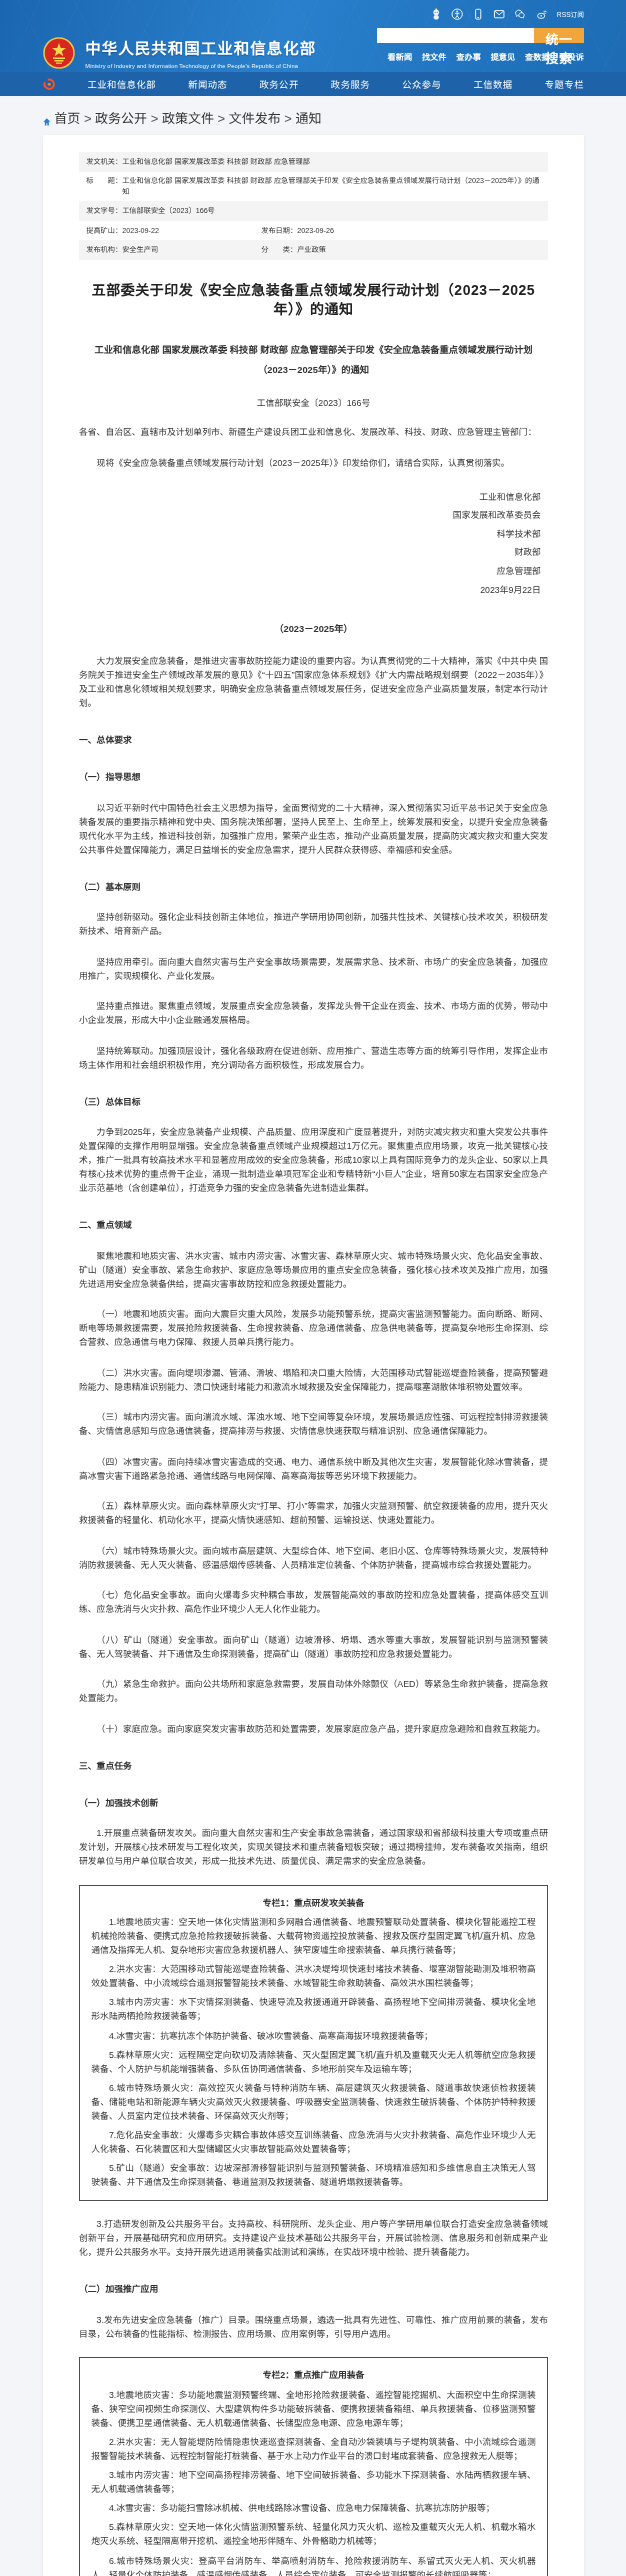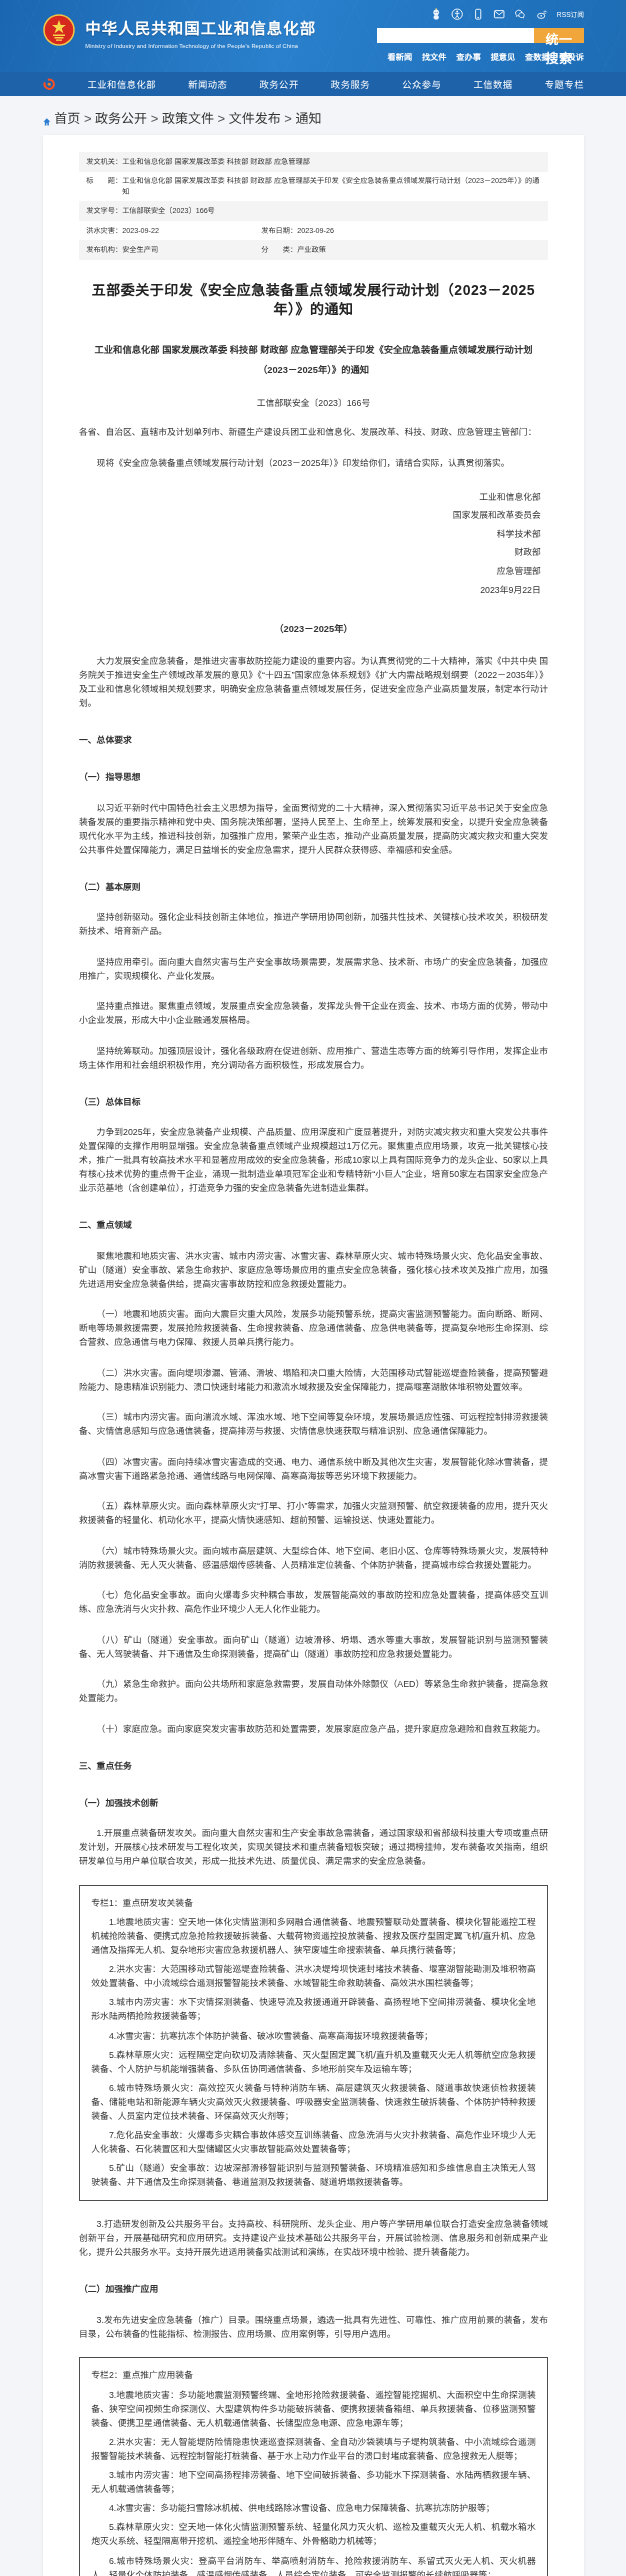"中华人民共和国工业和信息化部" .brand { align-items: center -> flex-end; top: 12px -> 32px }
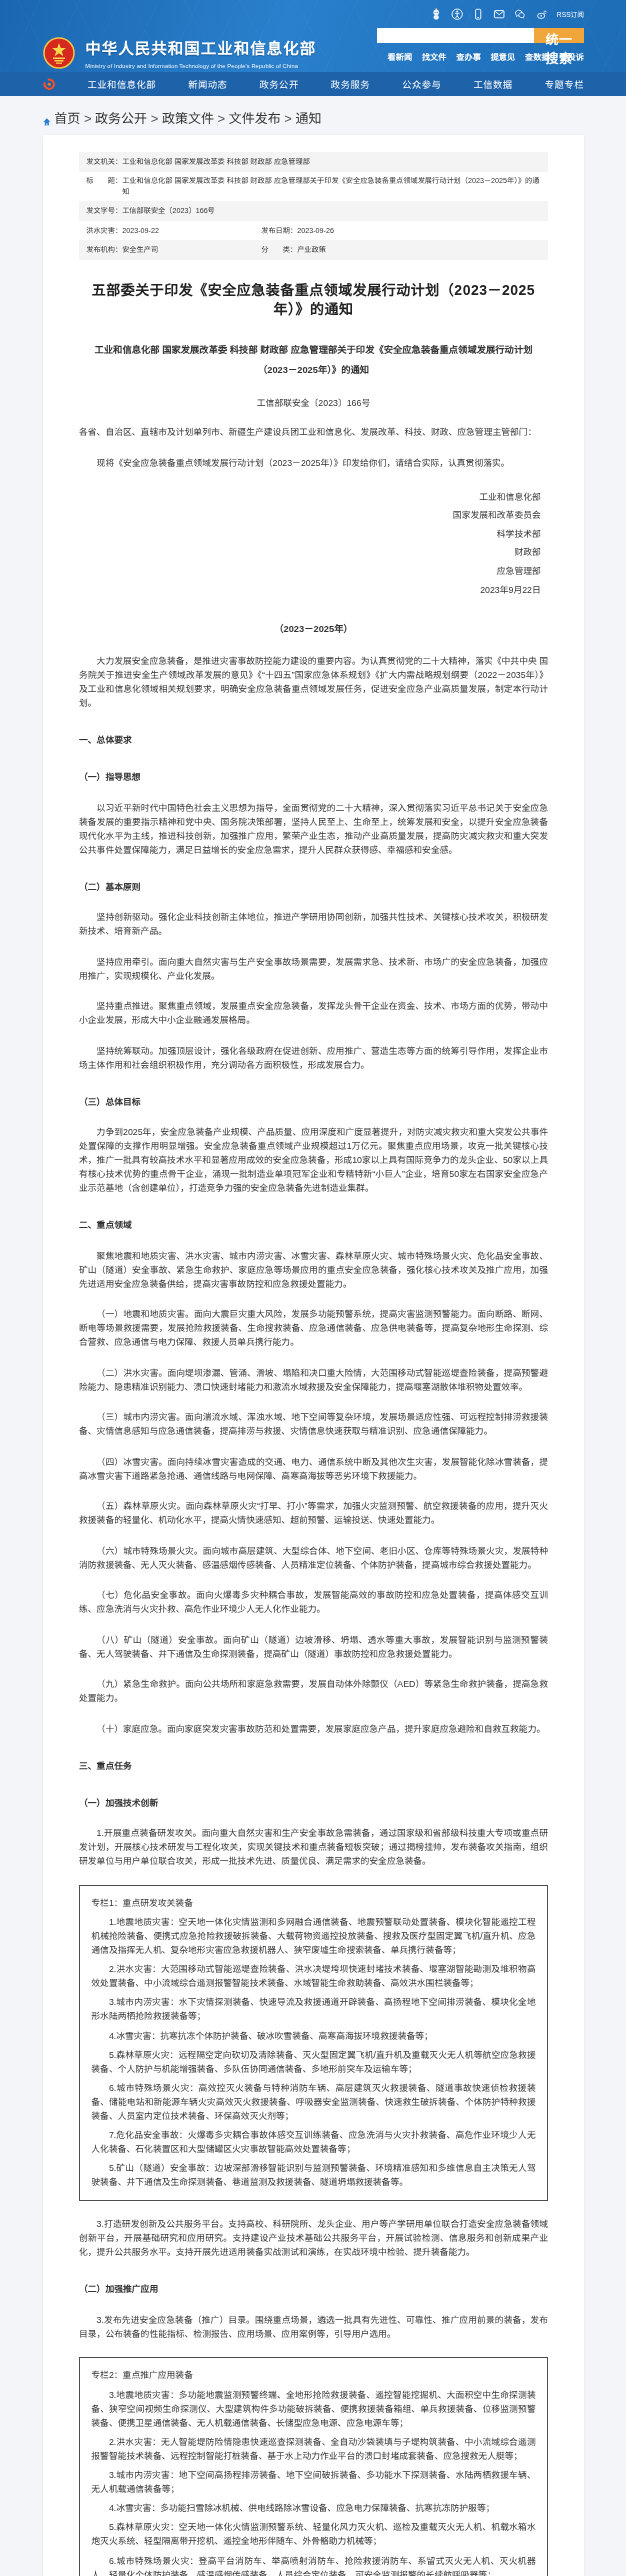"洪水灾害：" span.lab { text: 洪水灾害 -> 提高矿山 }
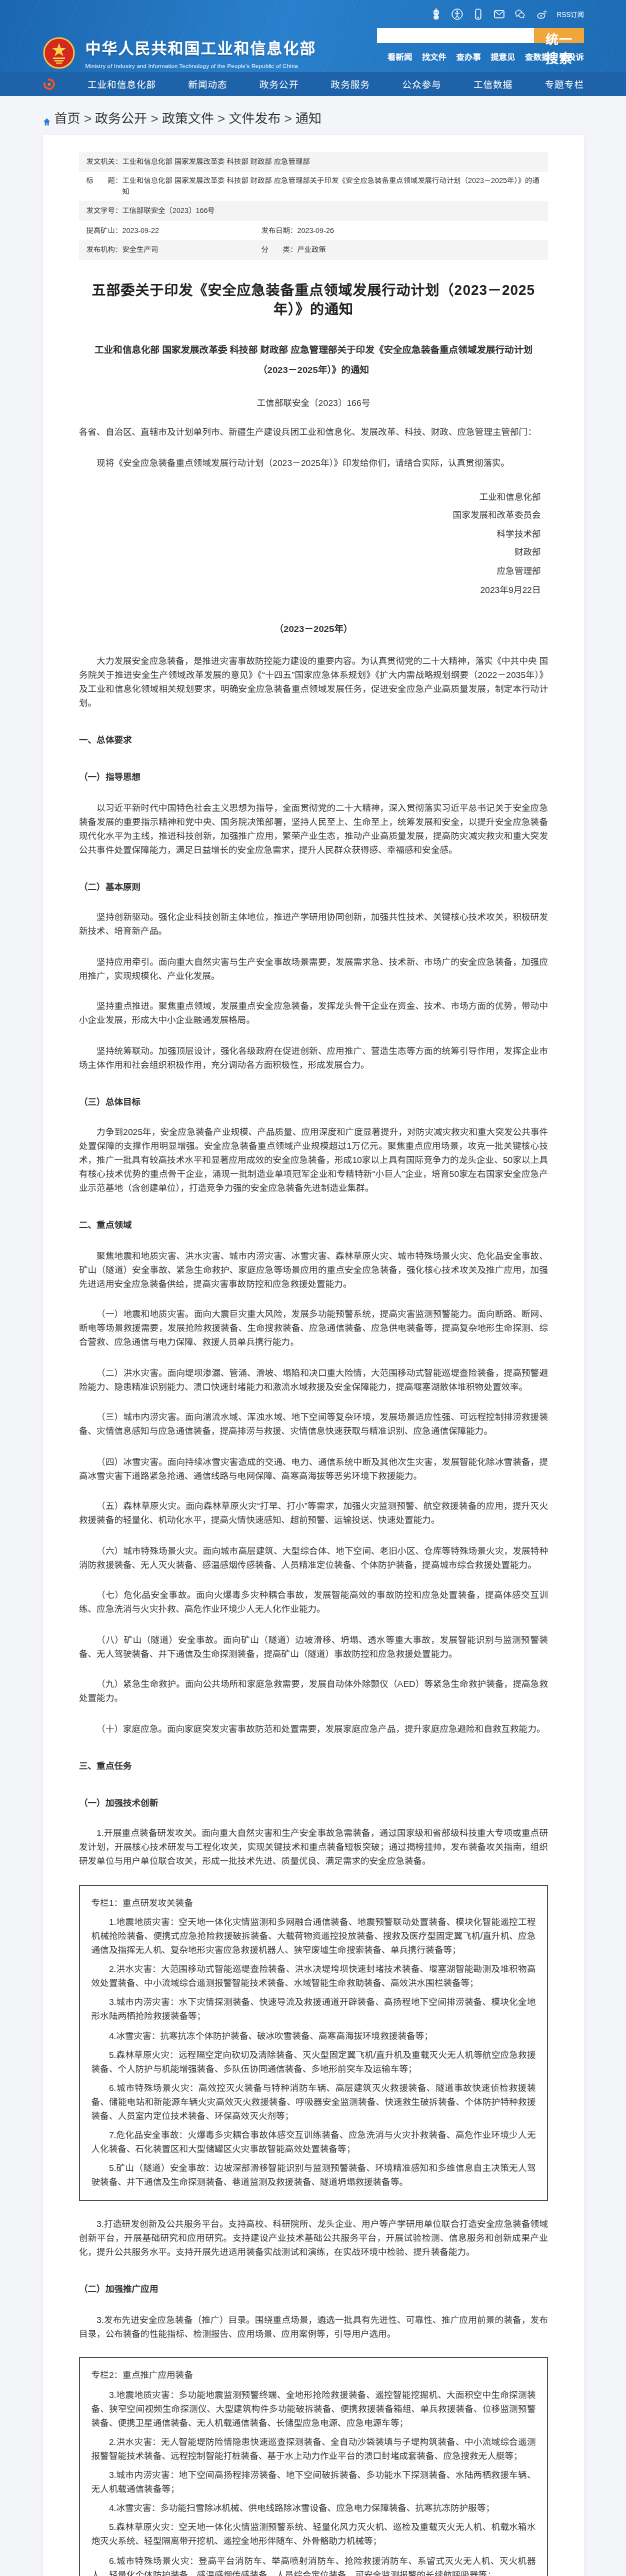"专栏1：重点研发攻关装备" .box-title { font-weight: normal -> bold; text-align: left -> center }
